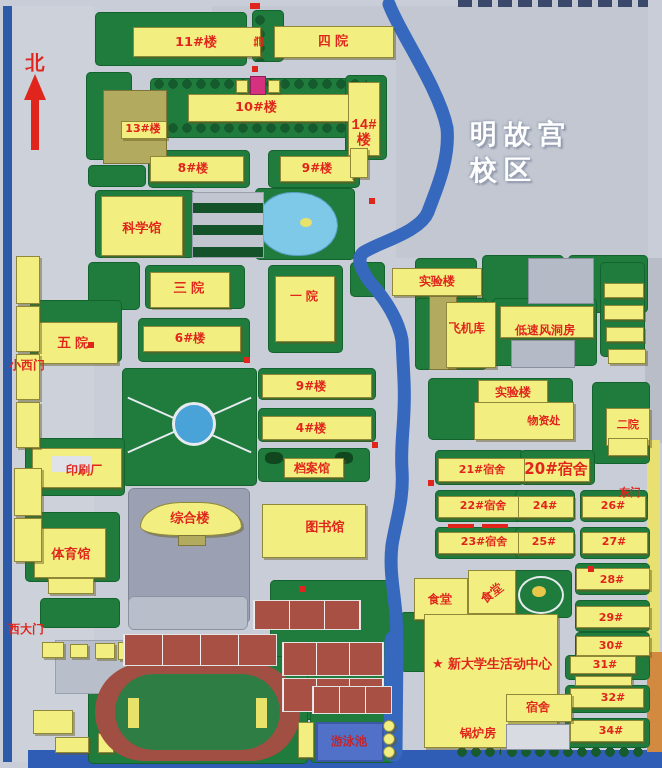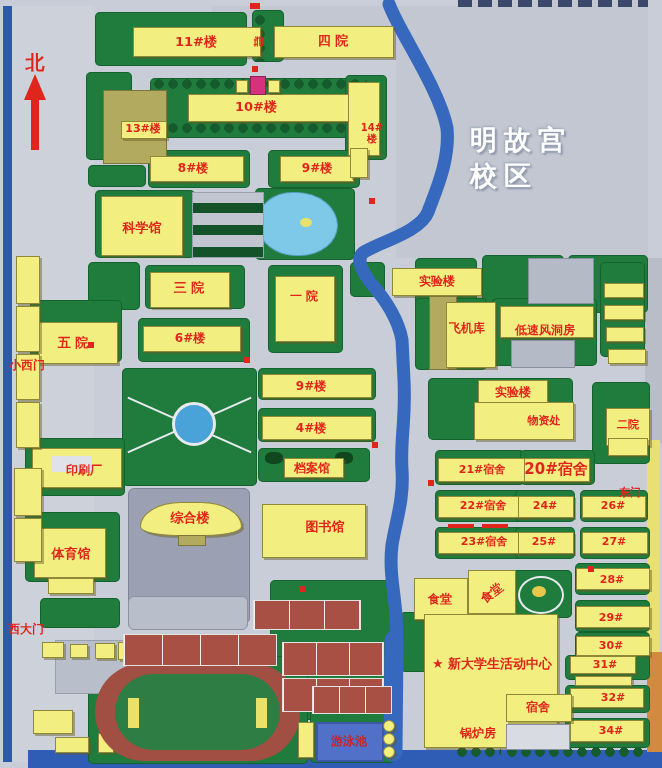"14#" div.lbl { font-family: none -> Liberation Mono, monospace; font-size: 10px -> 14px; left: 372px -> 364px }
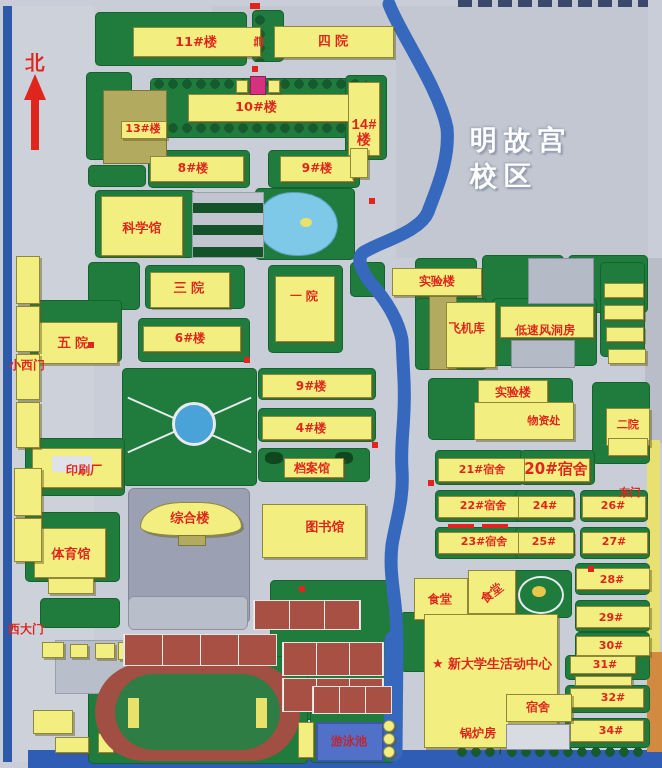"明故宫校区" div.title { top: 158px -> 152px }
